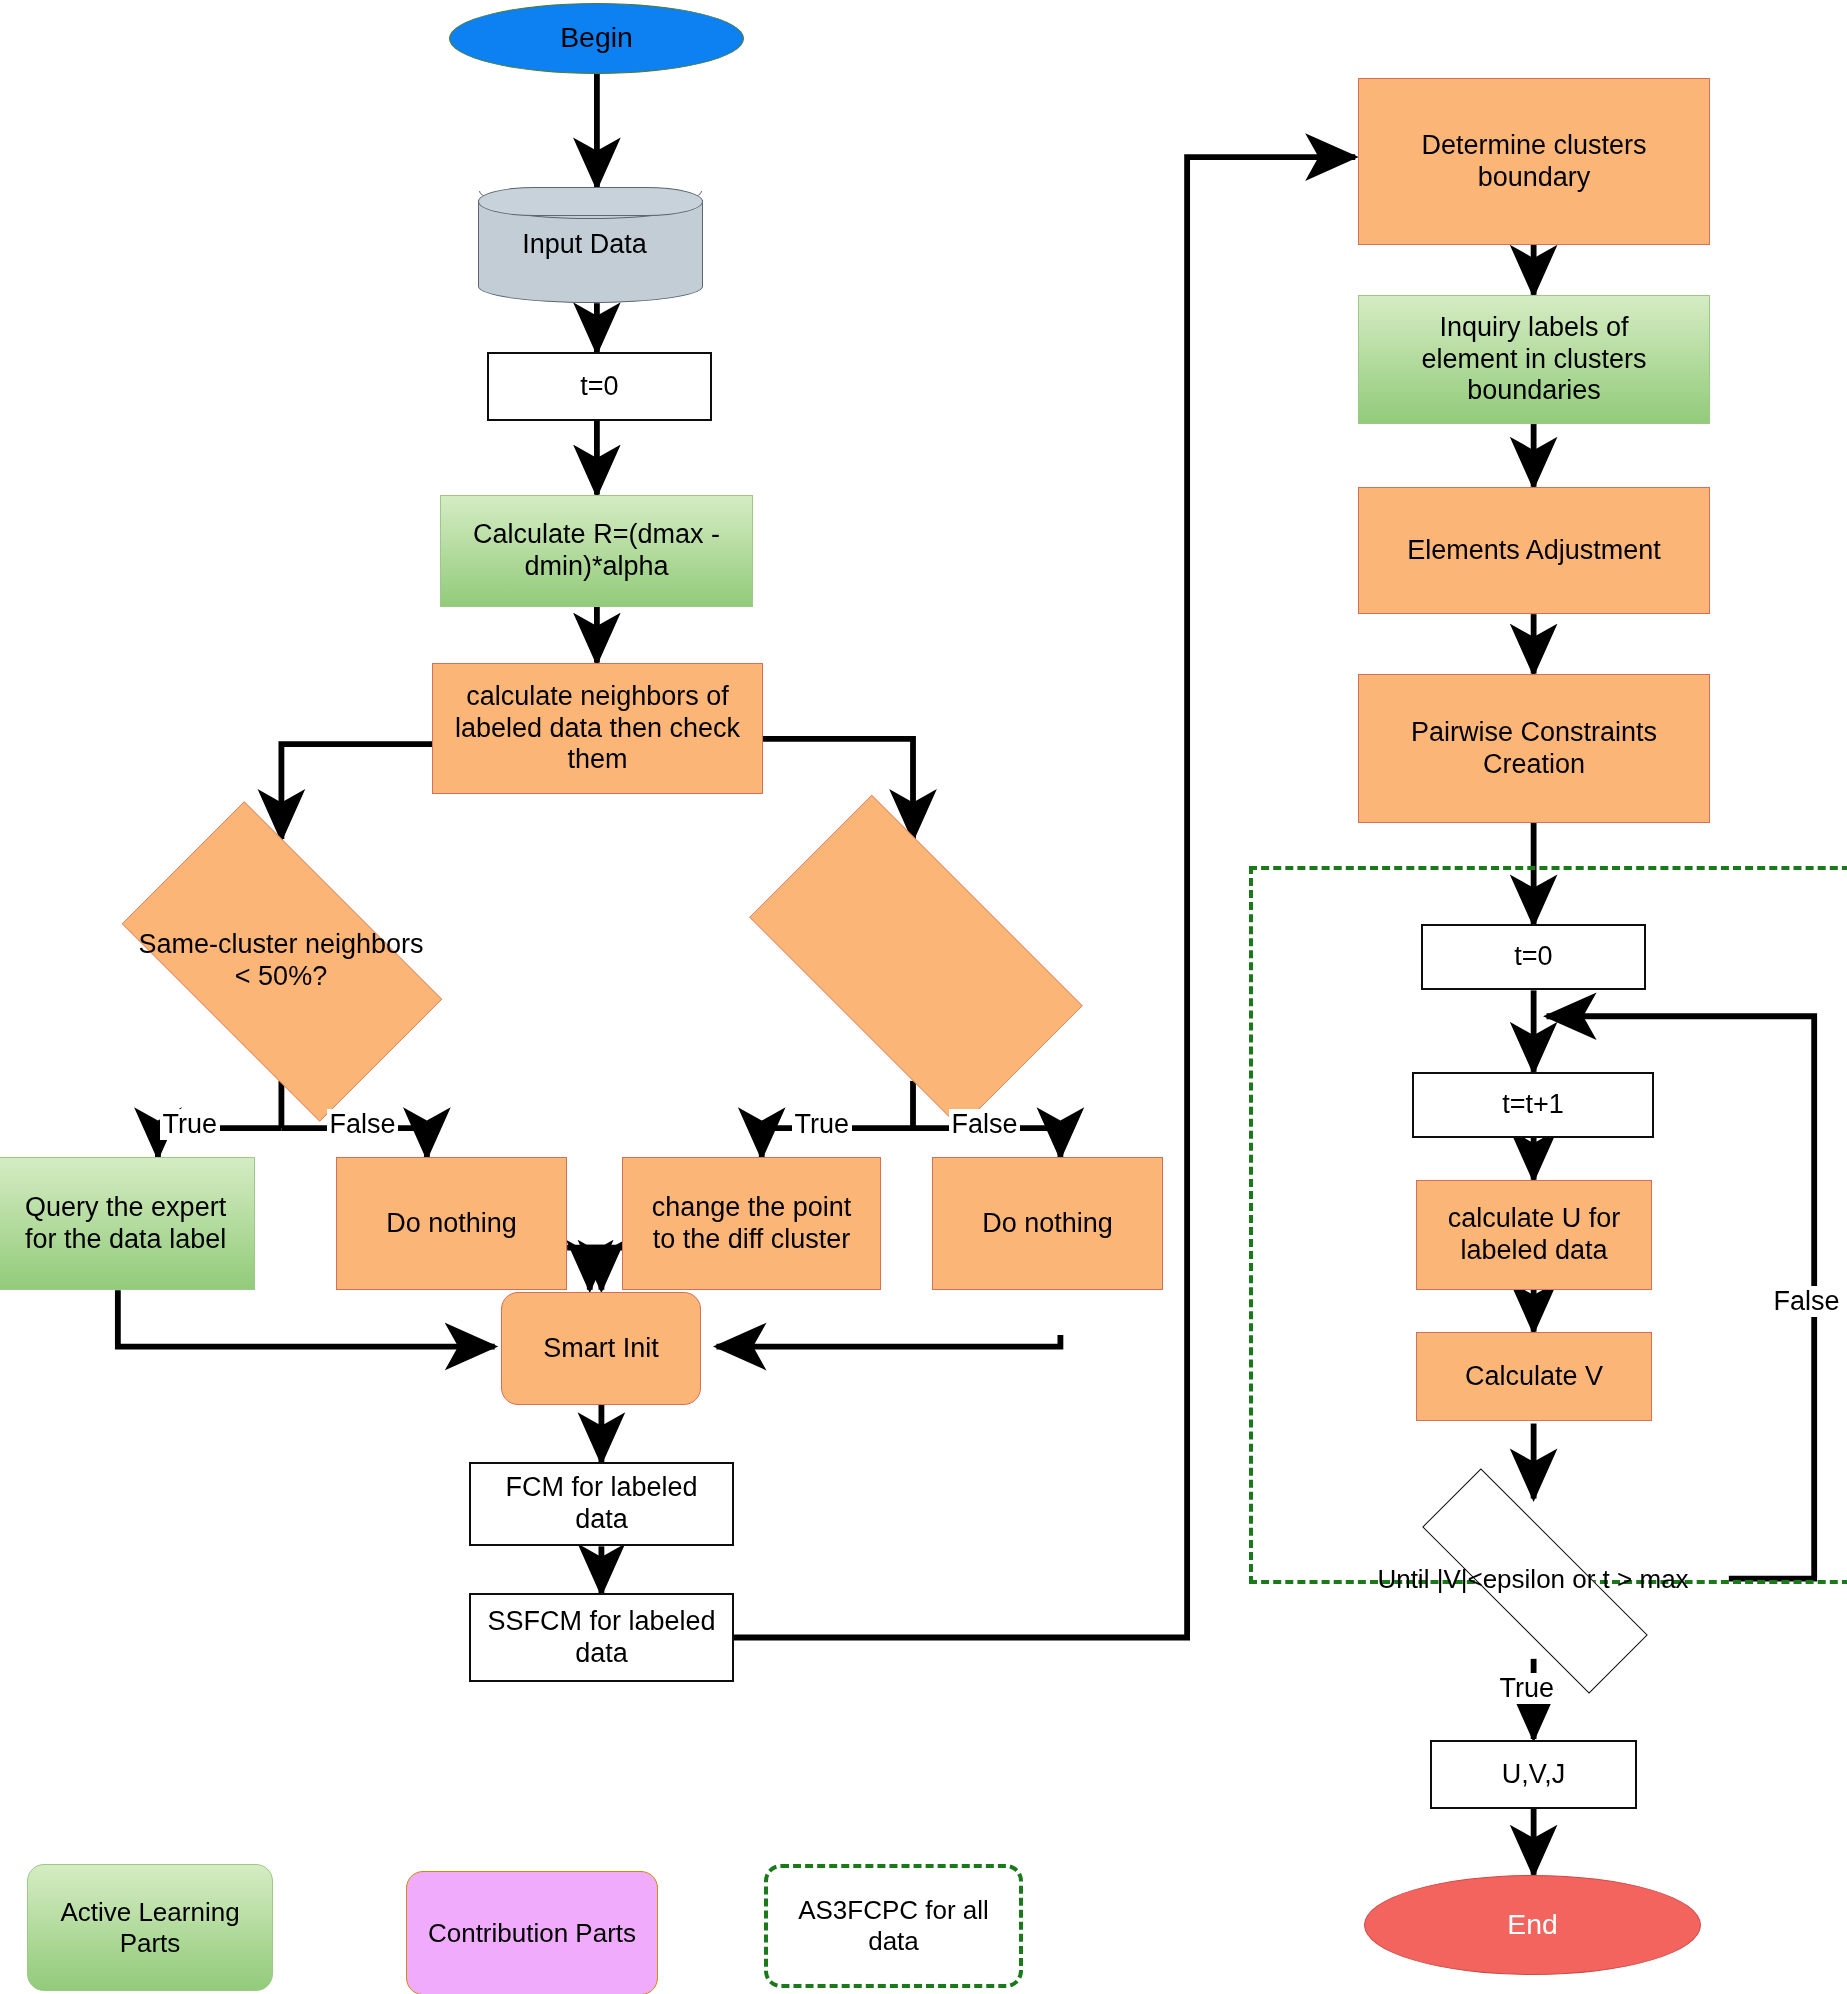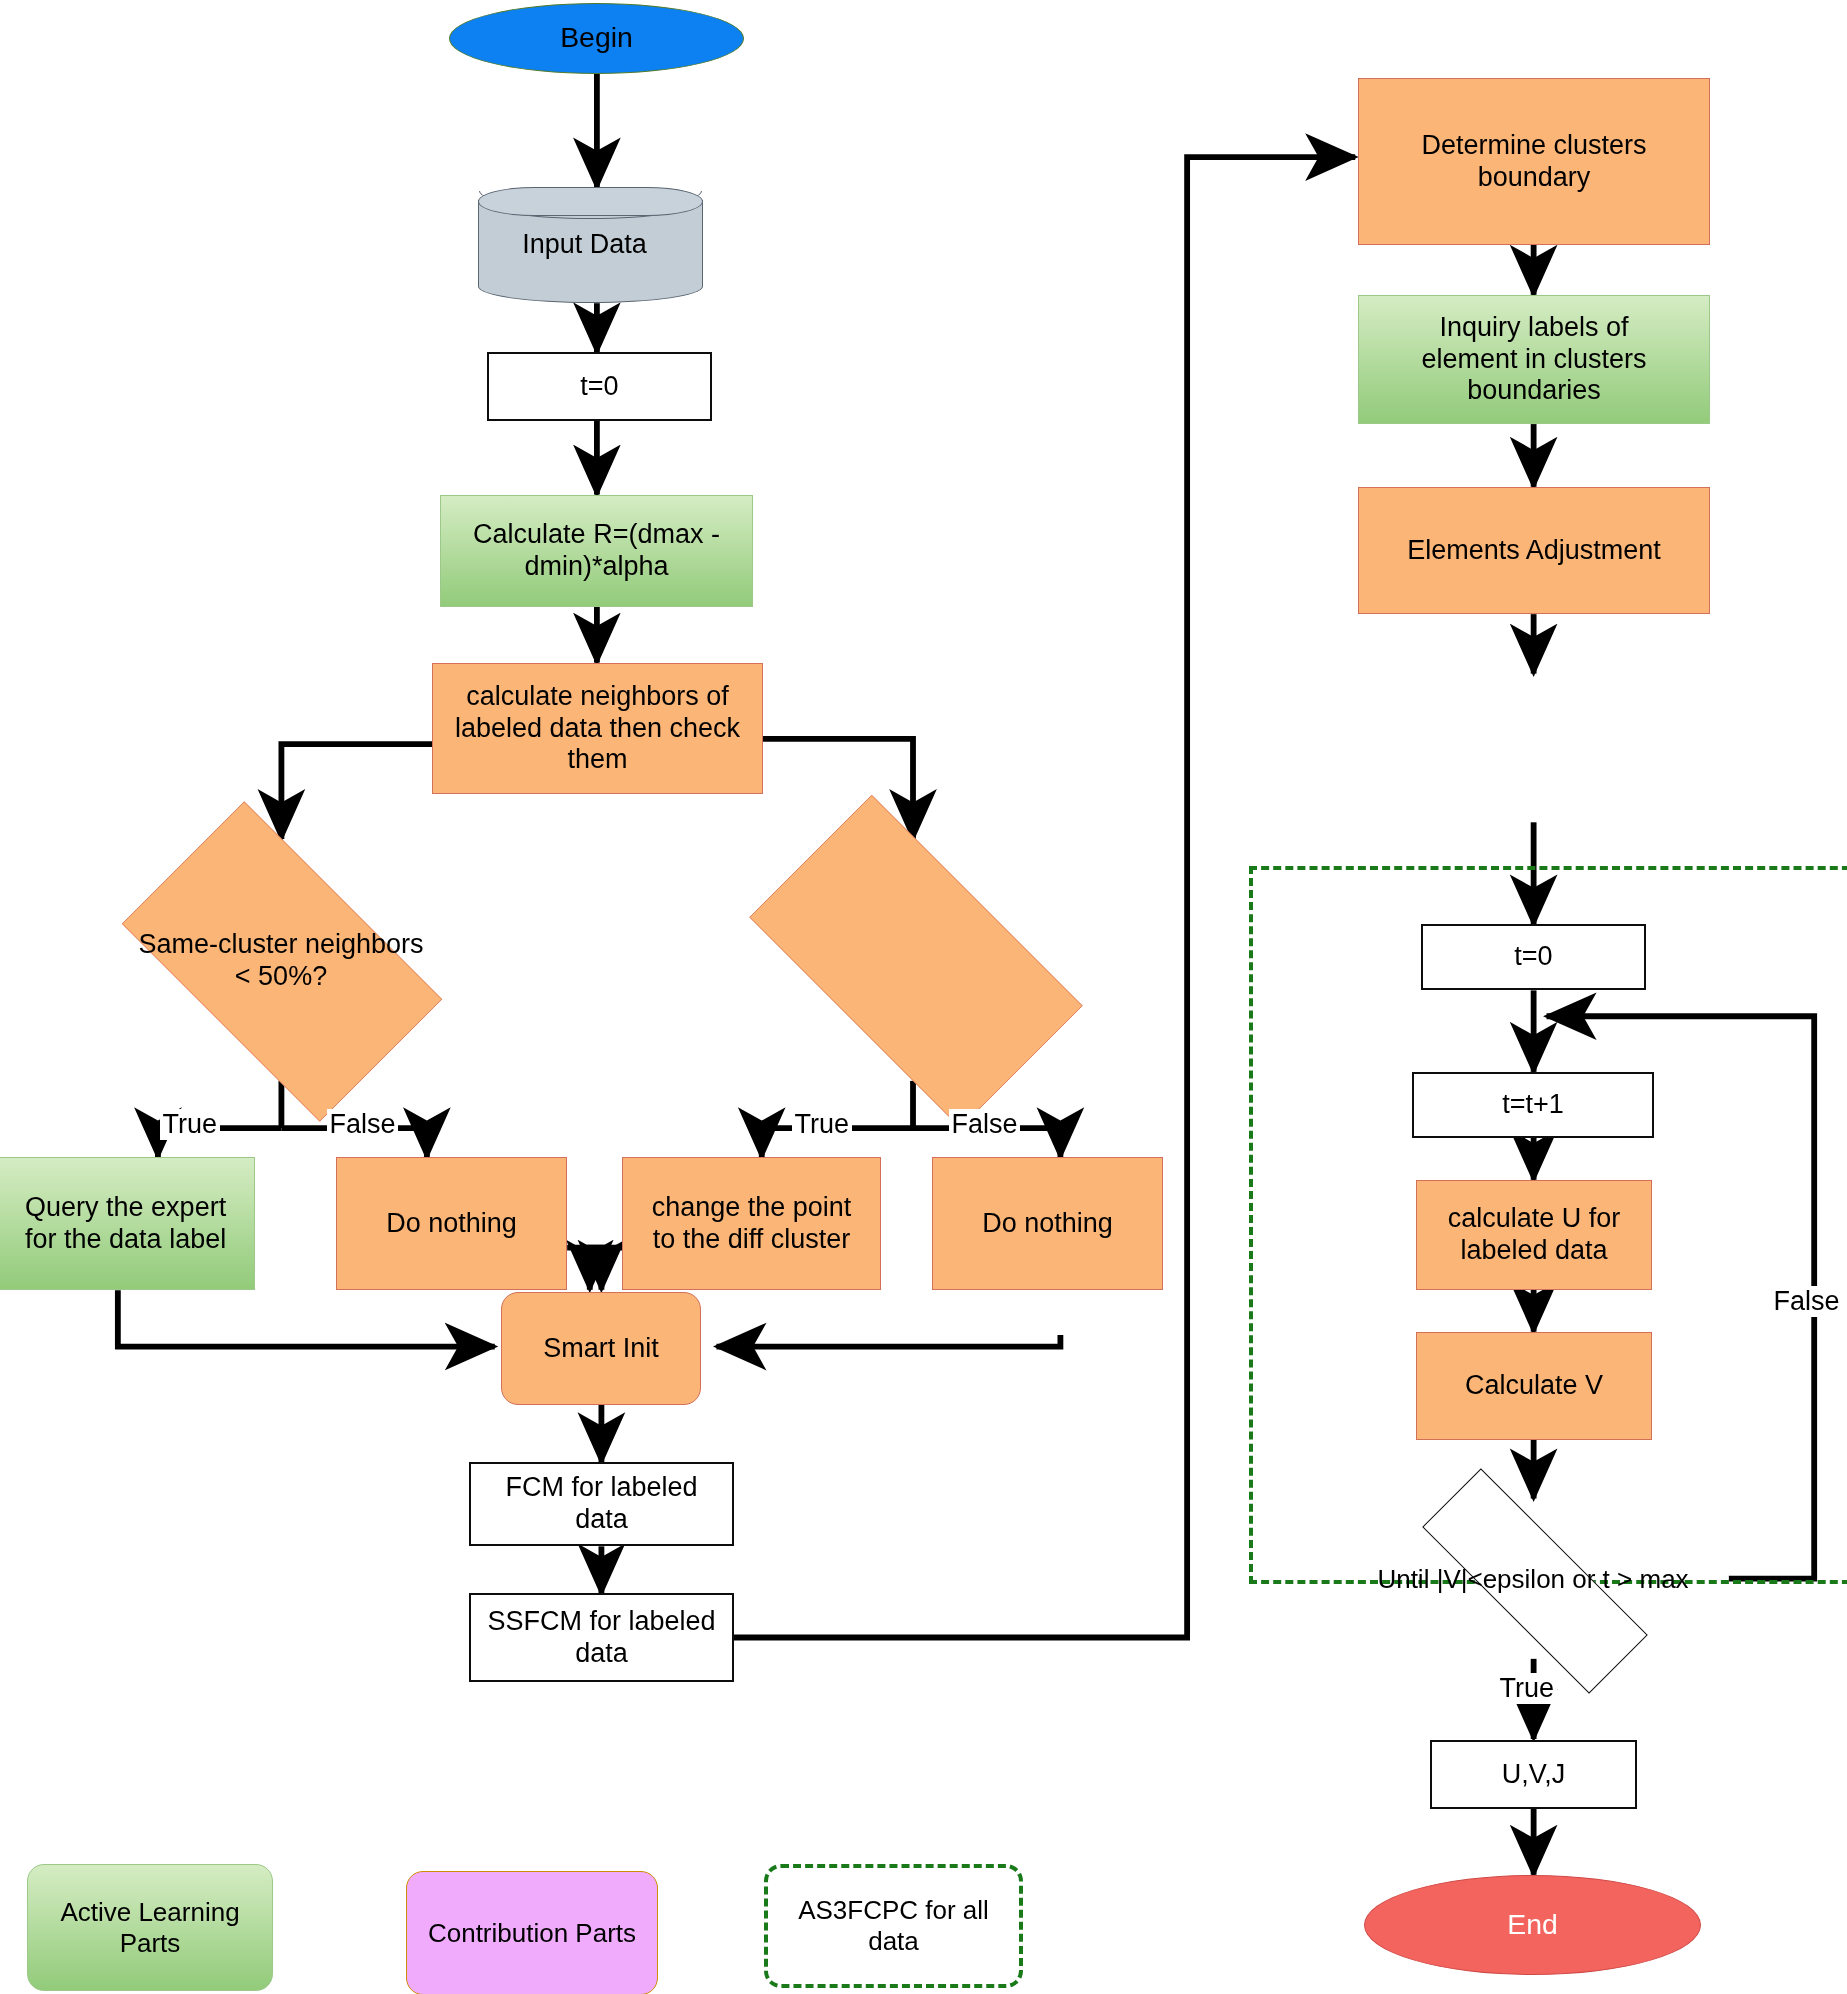"Pairwise Constraints" div.node { html: none -> <div> <span>Pairwise Constraints Creation</span> </div> }
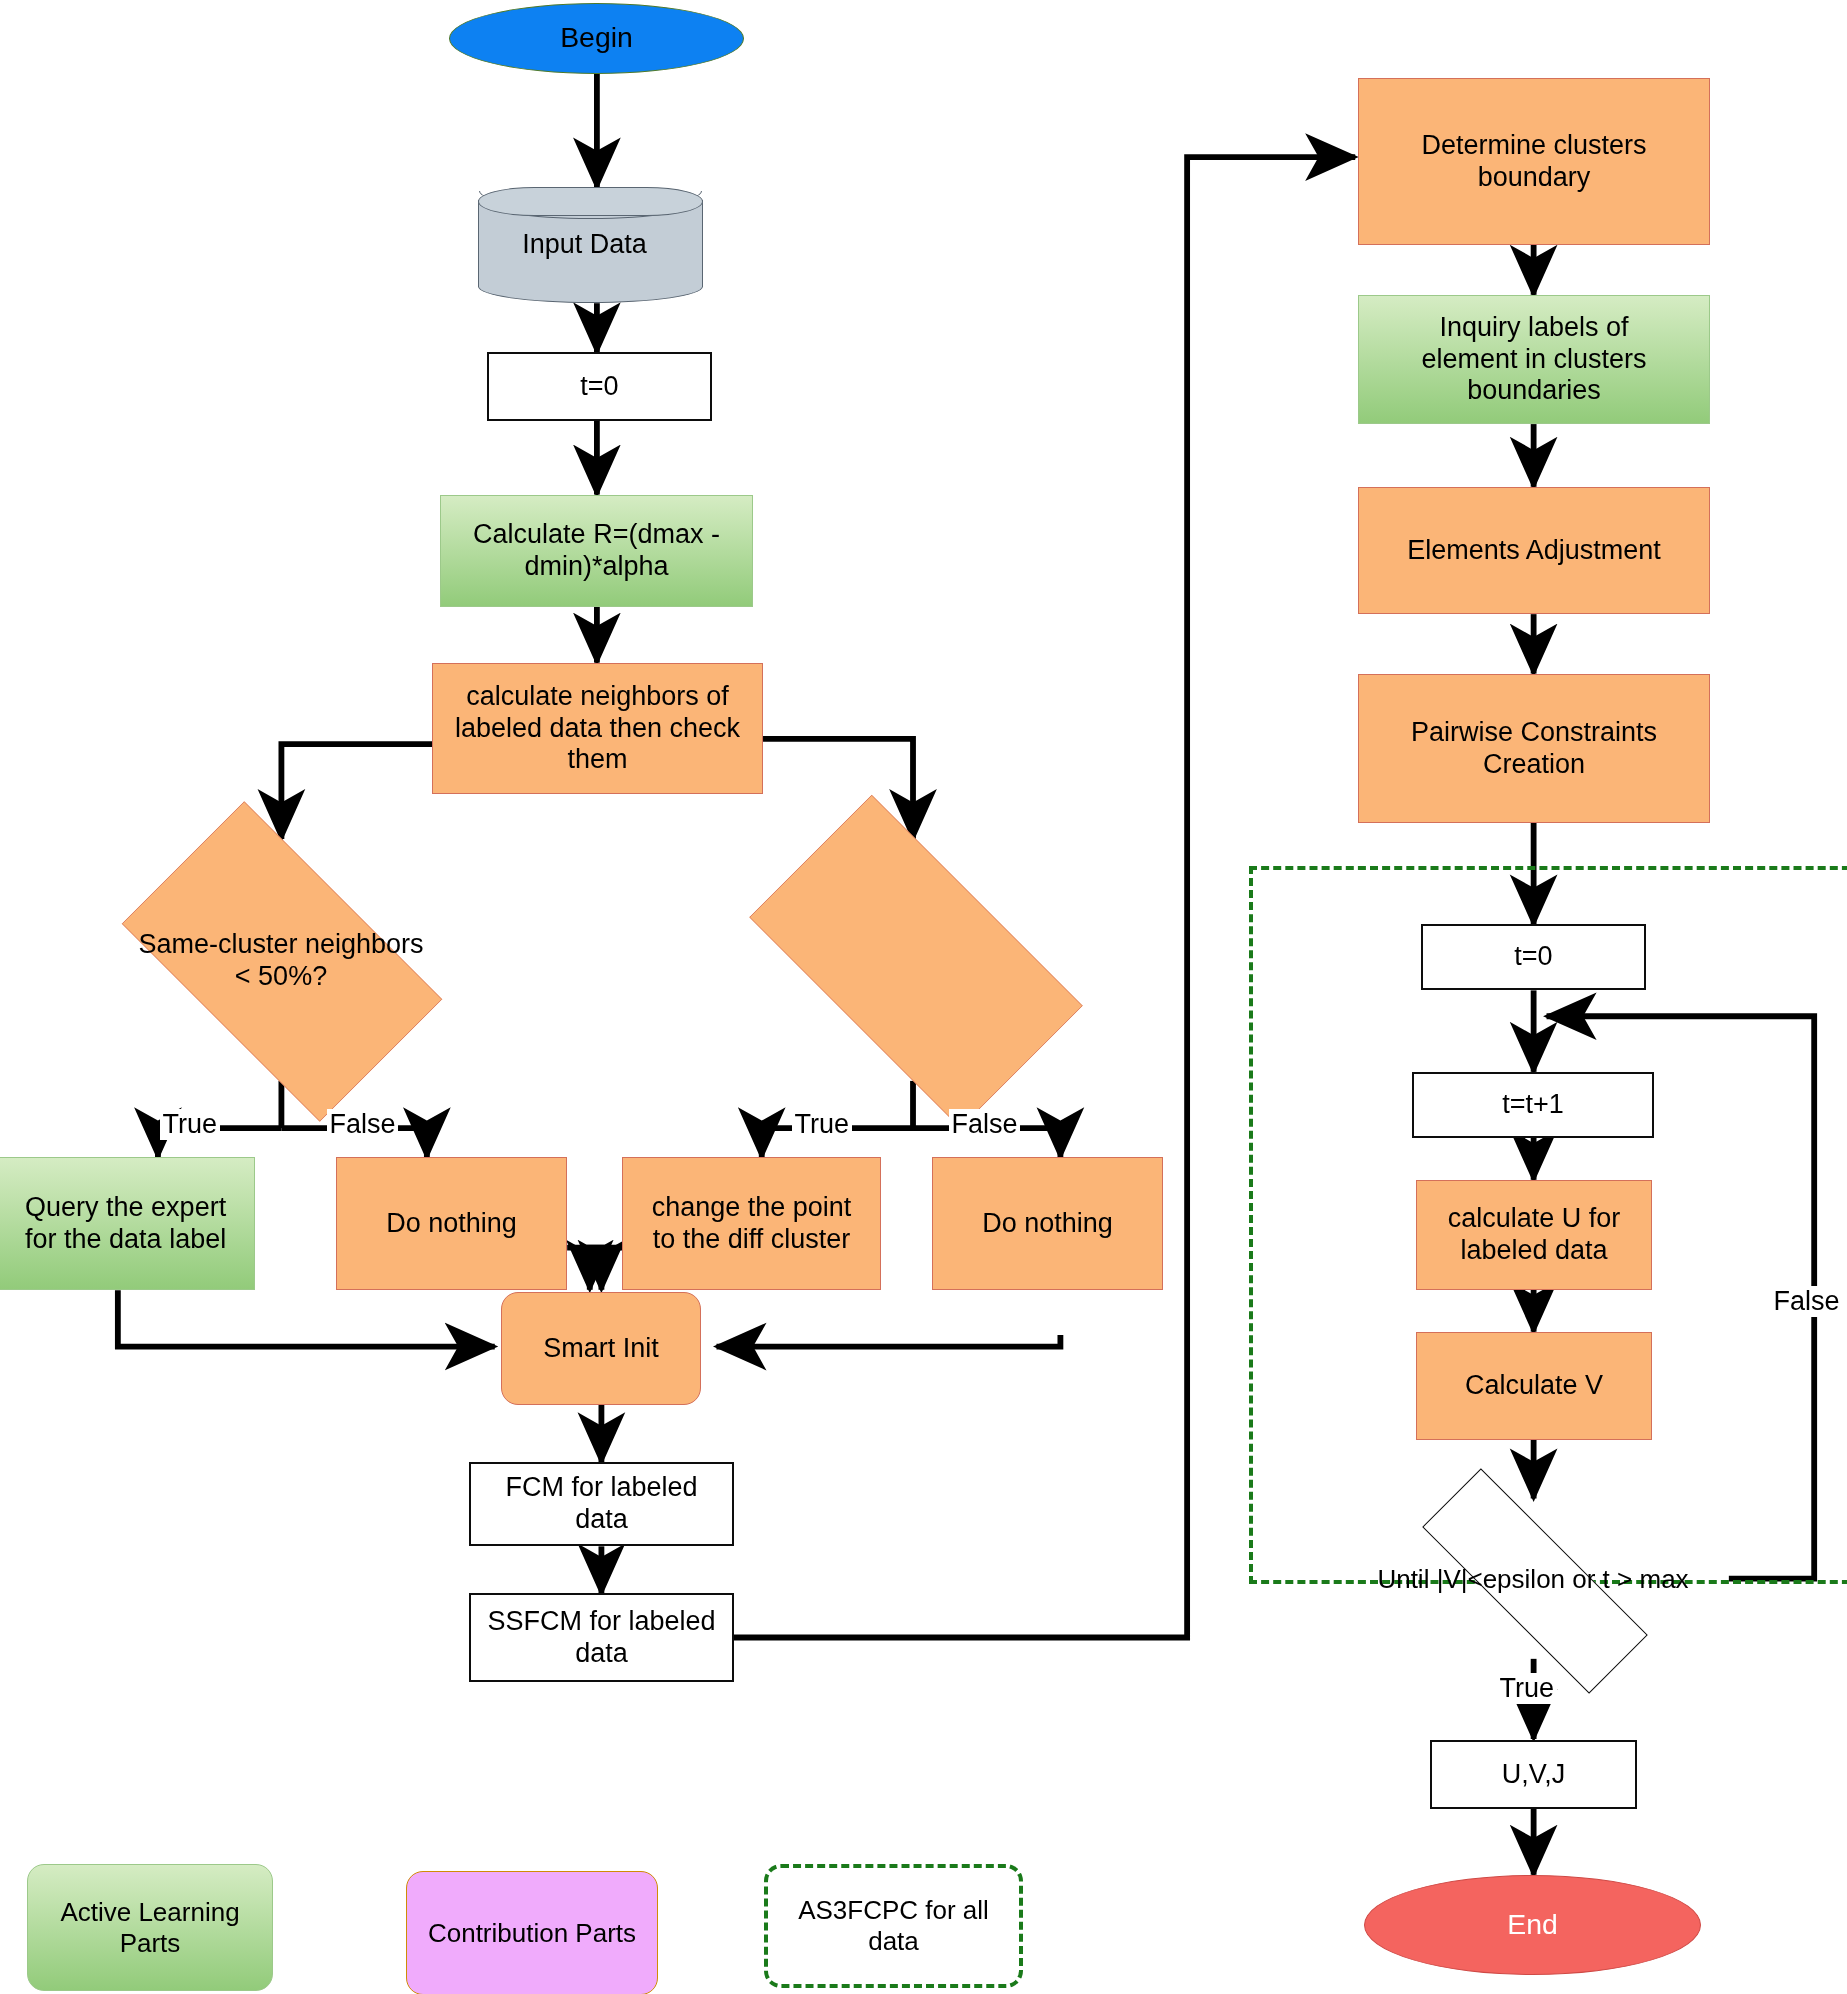"Calculate V" div.node { height: 108px -> 89px }
